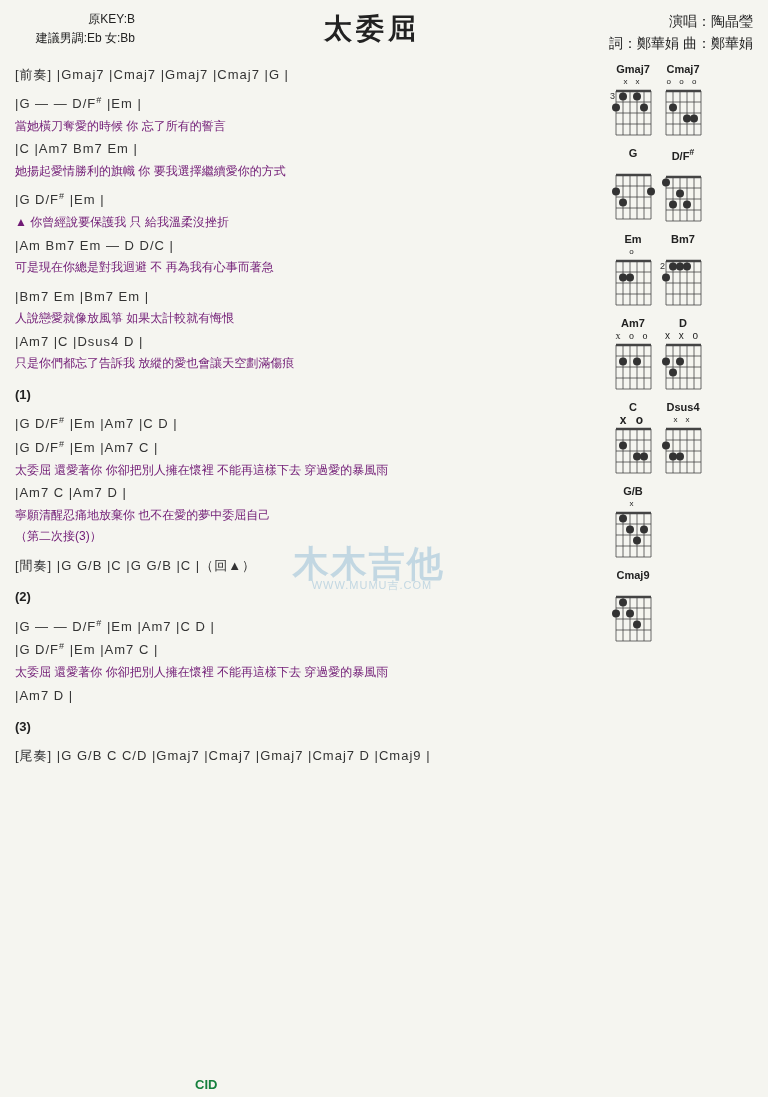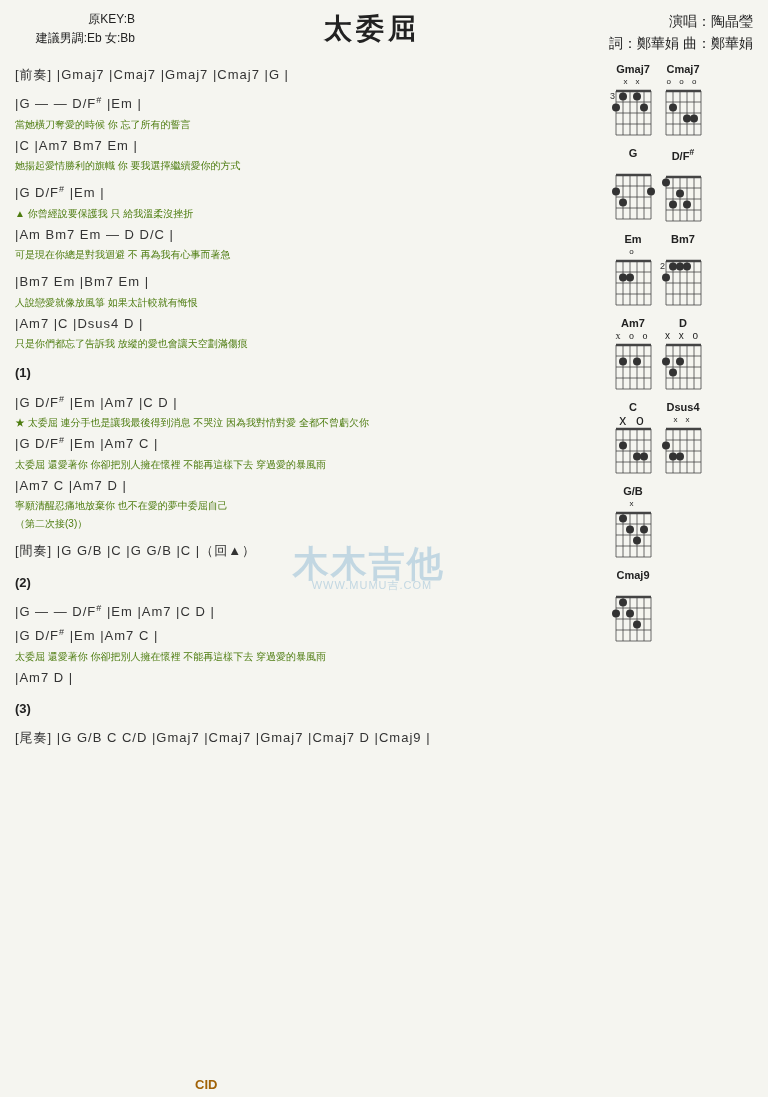"當她橫刀奪愛的時候 你 忘了所有的誓言" .lyric-line { color: #4d7c0f -> #701a75; font-size: 10px -> 12px }
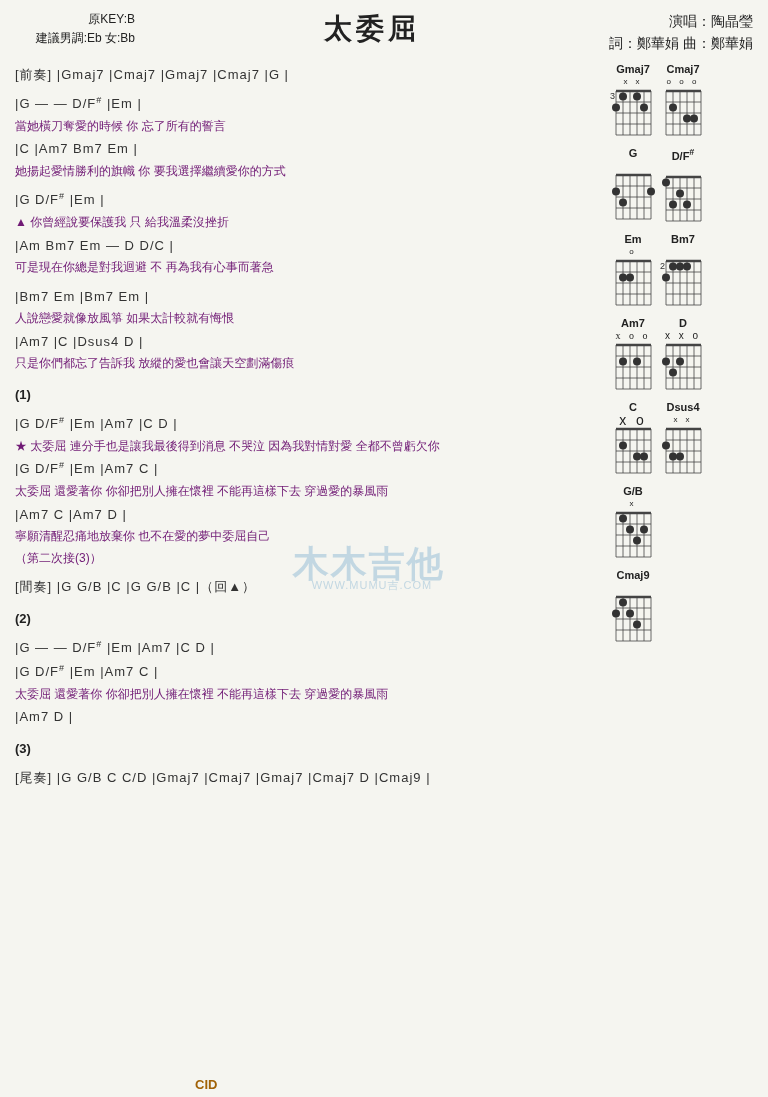"x o" div.diagram-x-marks { font-size: 14px -> 12px; font-weight: none -> bold }
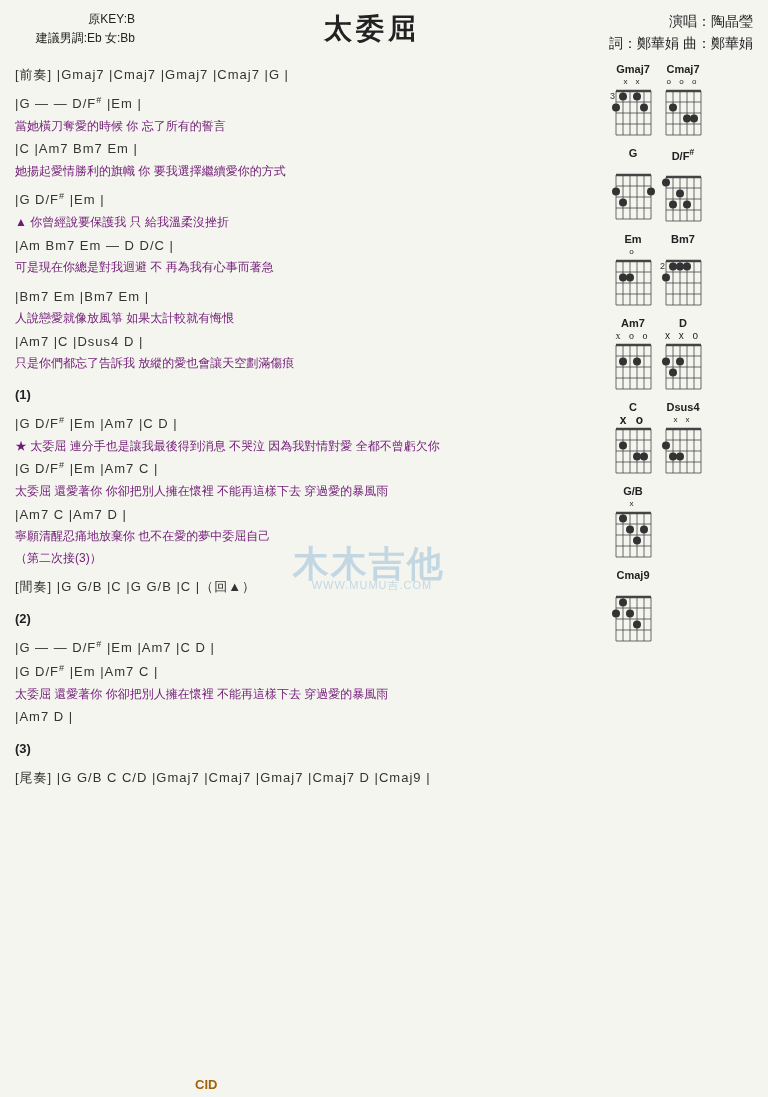"★ 太委屈 連分手也是讓我最後得到消息 不哭泣 因為我對情對愛" div.lyric-line { html: <div>★ 太委屈 連分手也是讓我最後得到消息 不哭泣 因為我對情對愛 全都不曾虧欠你</div> -> none }
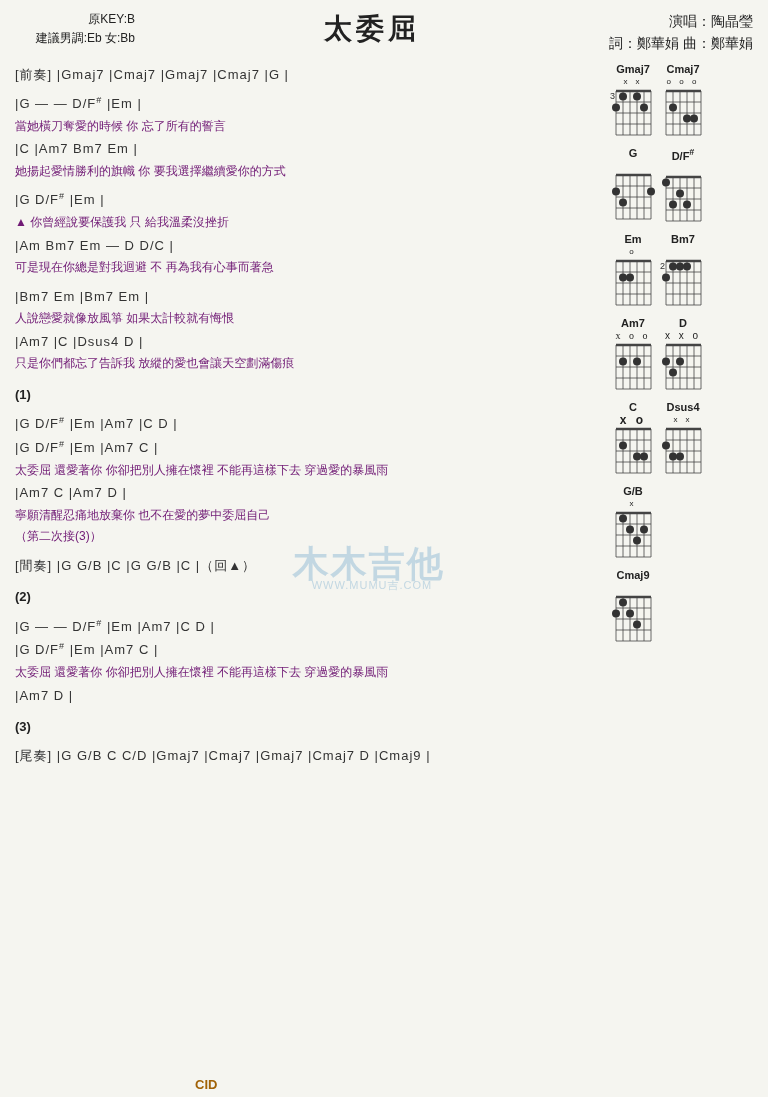"CID" .cid-label { color: #a16207 -> #15803d }
